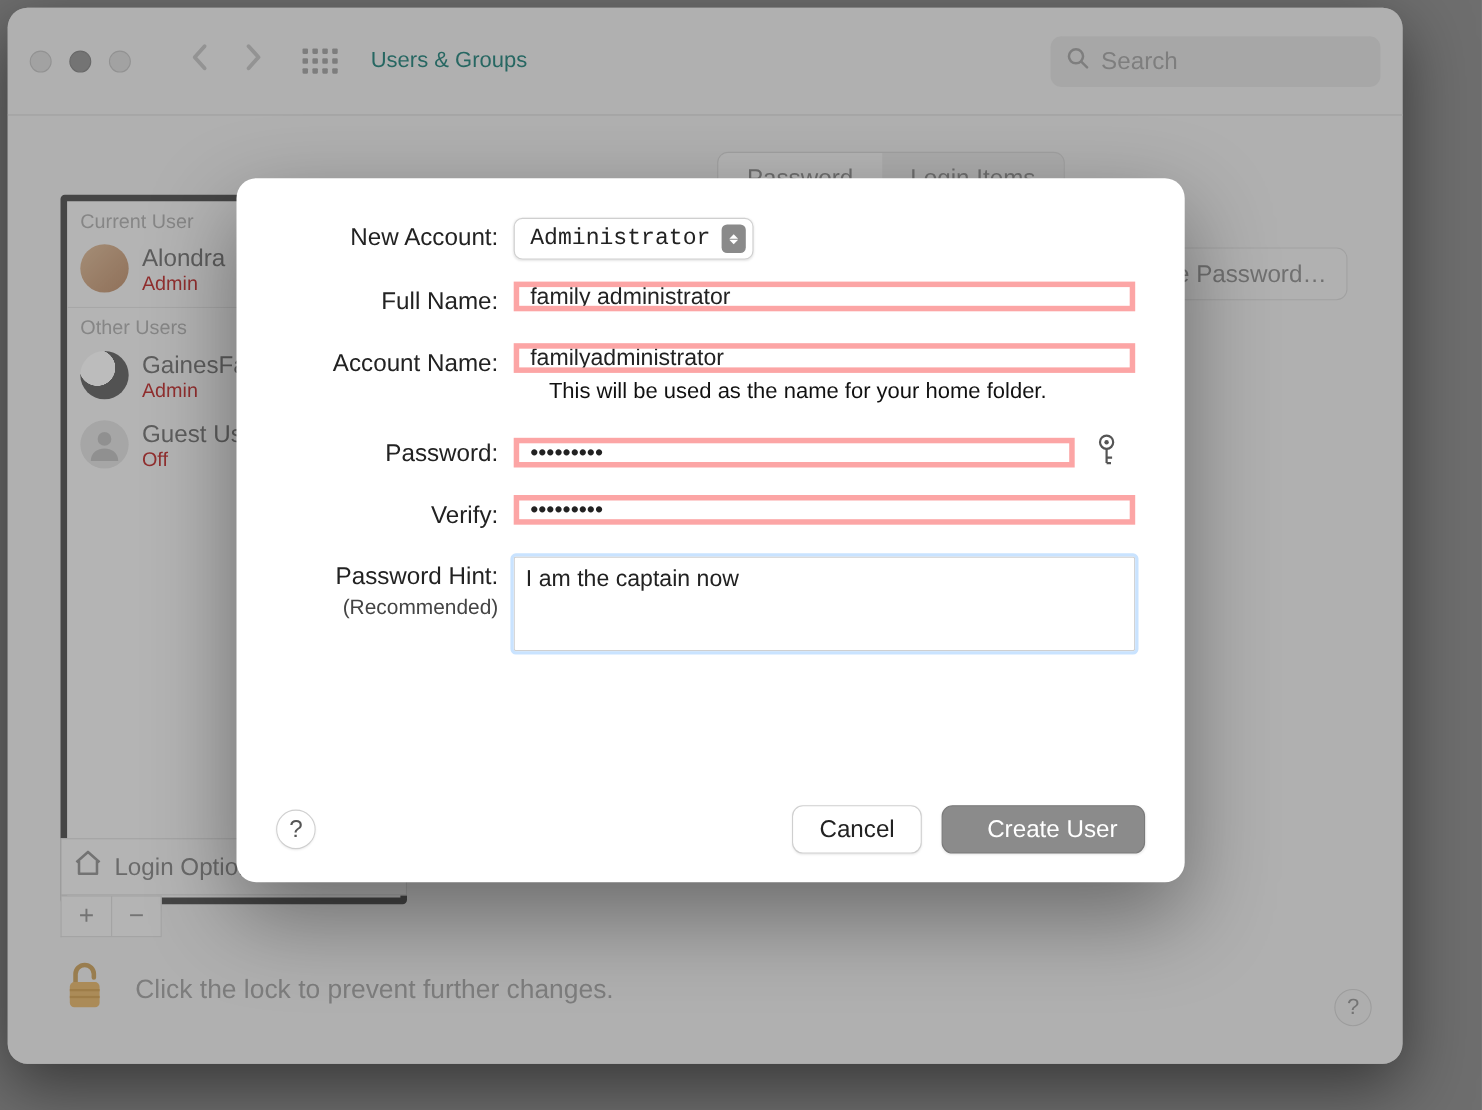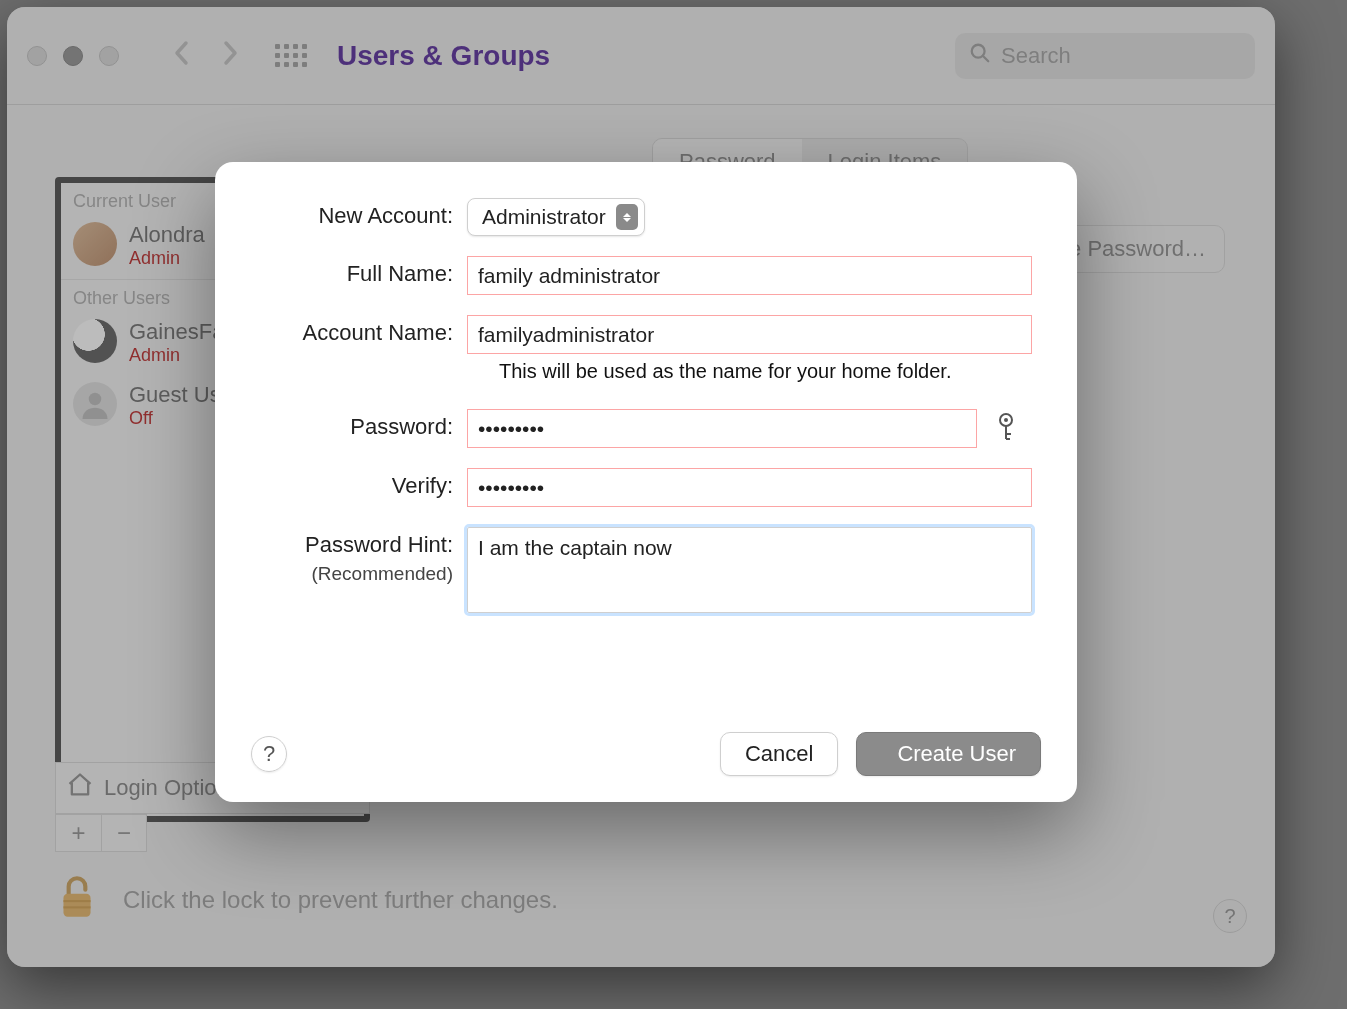"Users & Groups" .title { color: #4c1d95 -> #0f766e; font-size: 28px -> 20px; font-weight: 700 -> 400 }
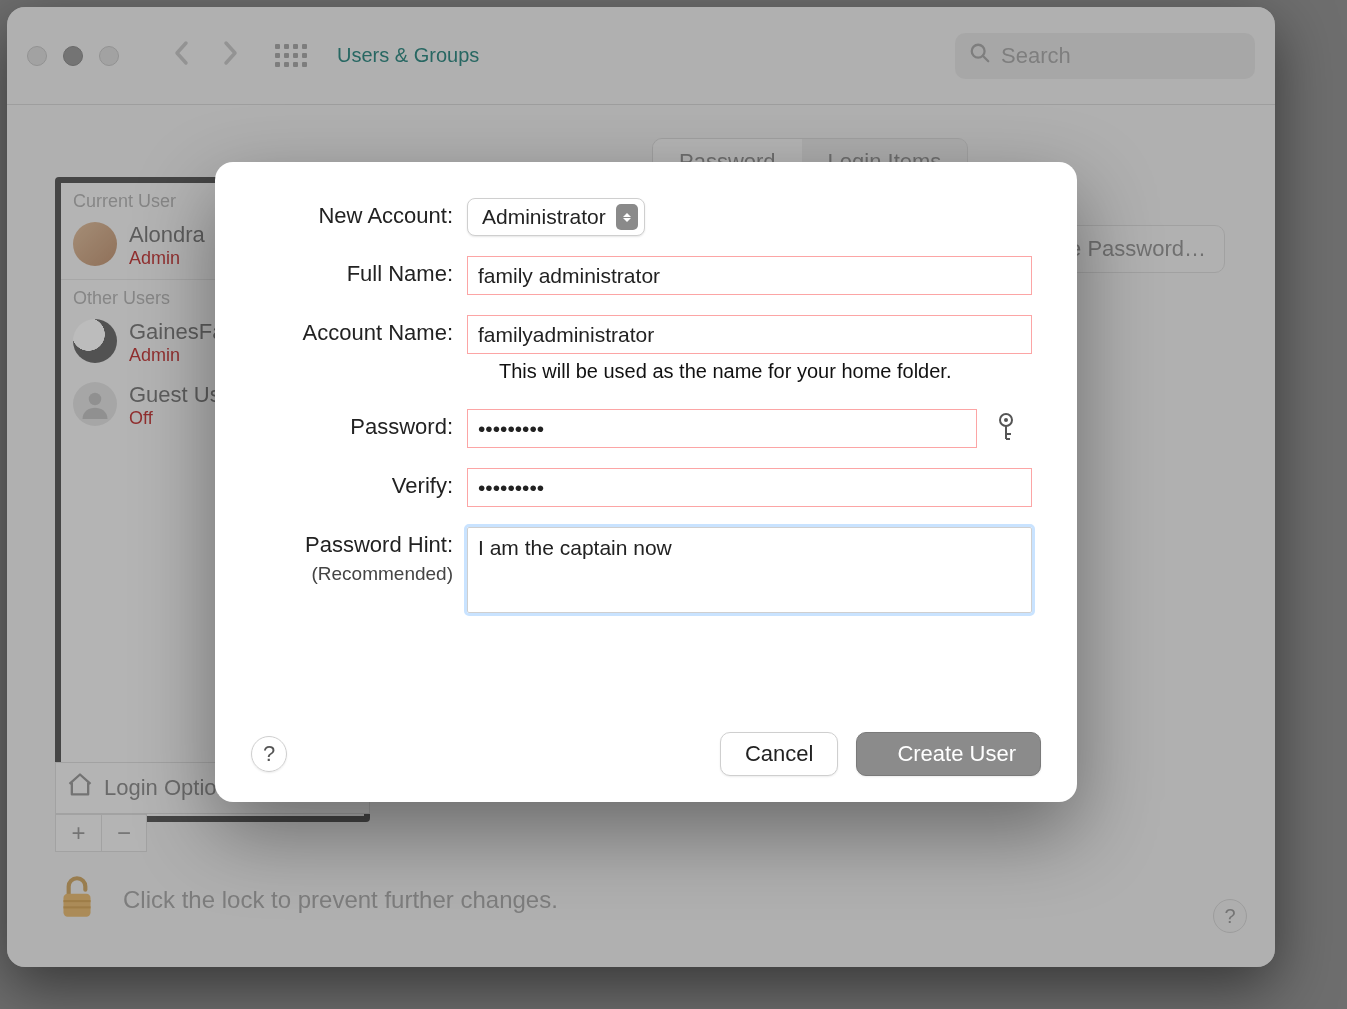"Administrator" .popup-btn { font-family: none -> Liberation Mono, monospace }
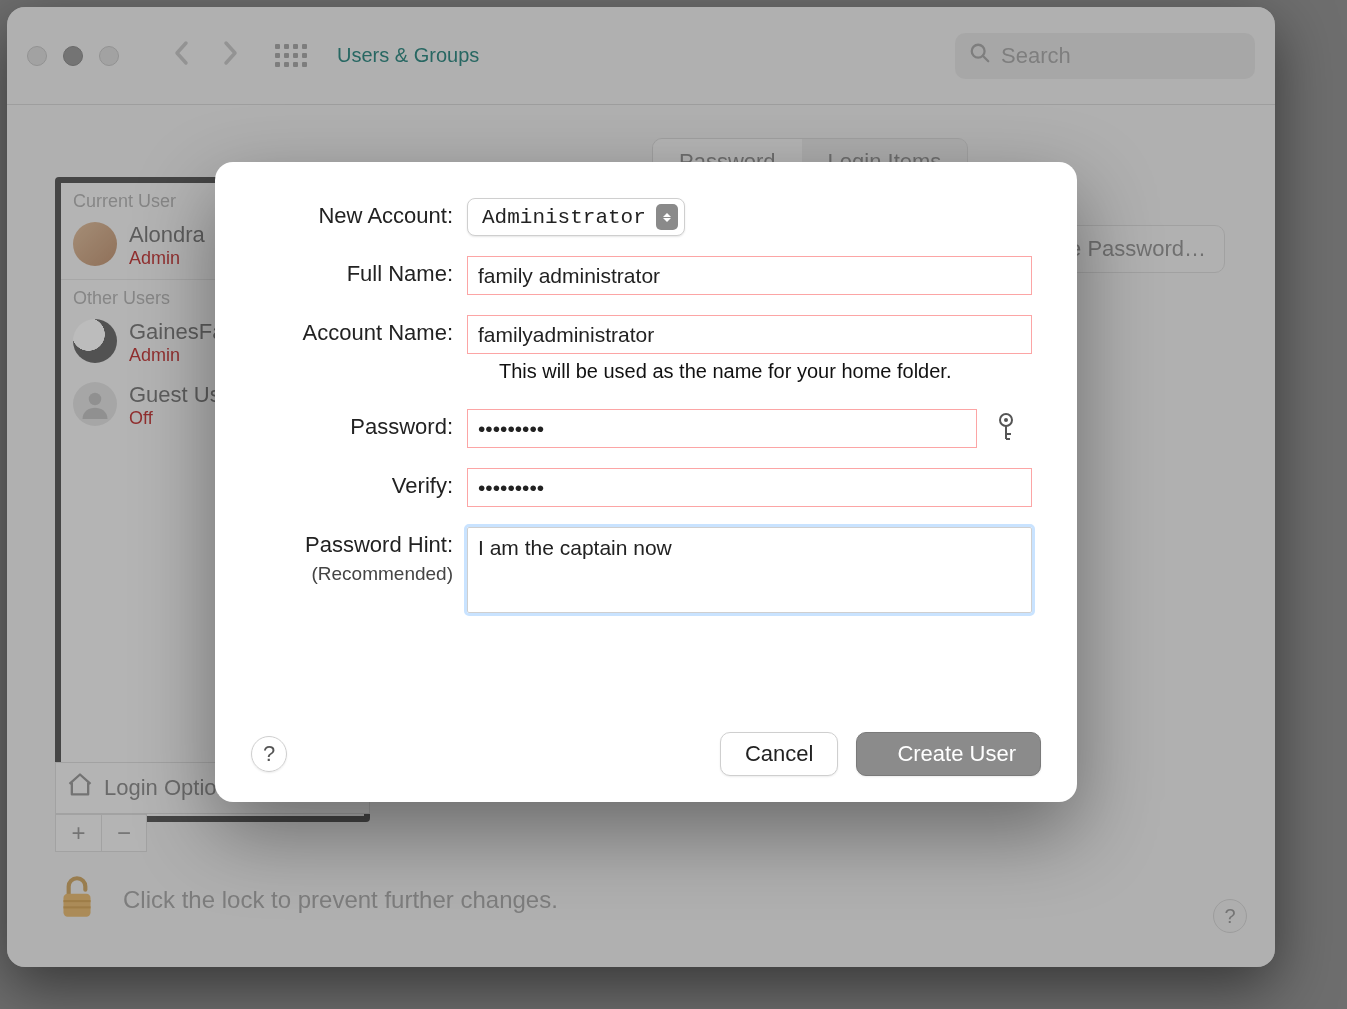"family administrator" .text-input { border: 1px solid #fca5a5 -> 5px solid #fca5a5; height: 39px -> 27px }
